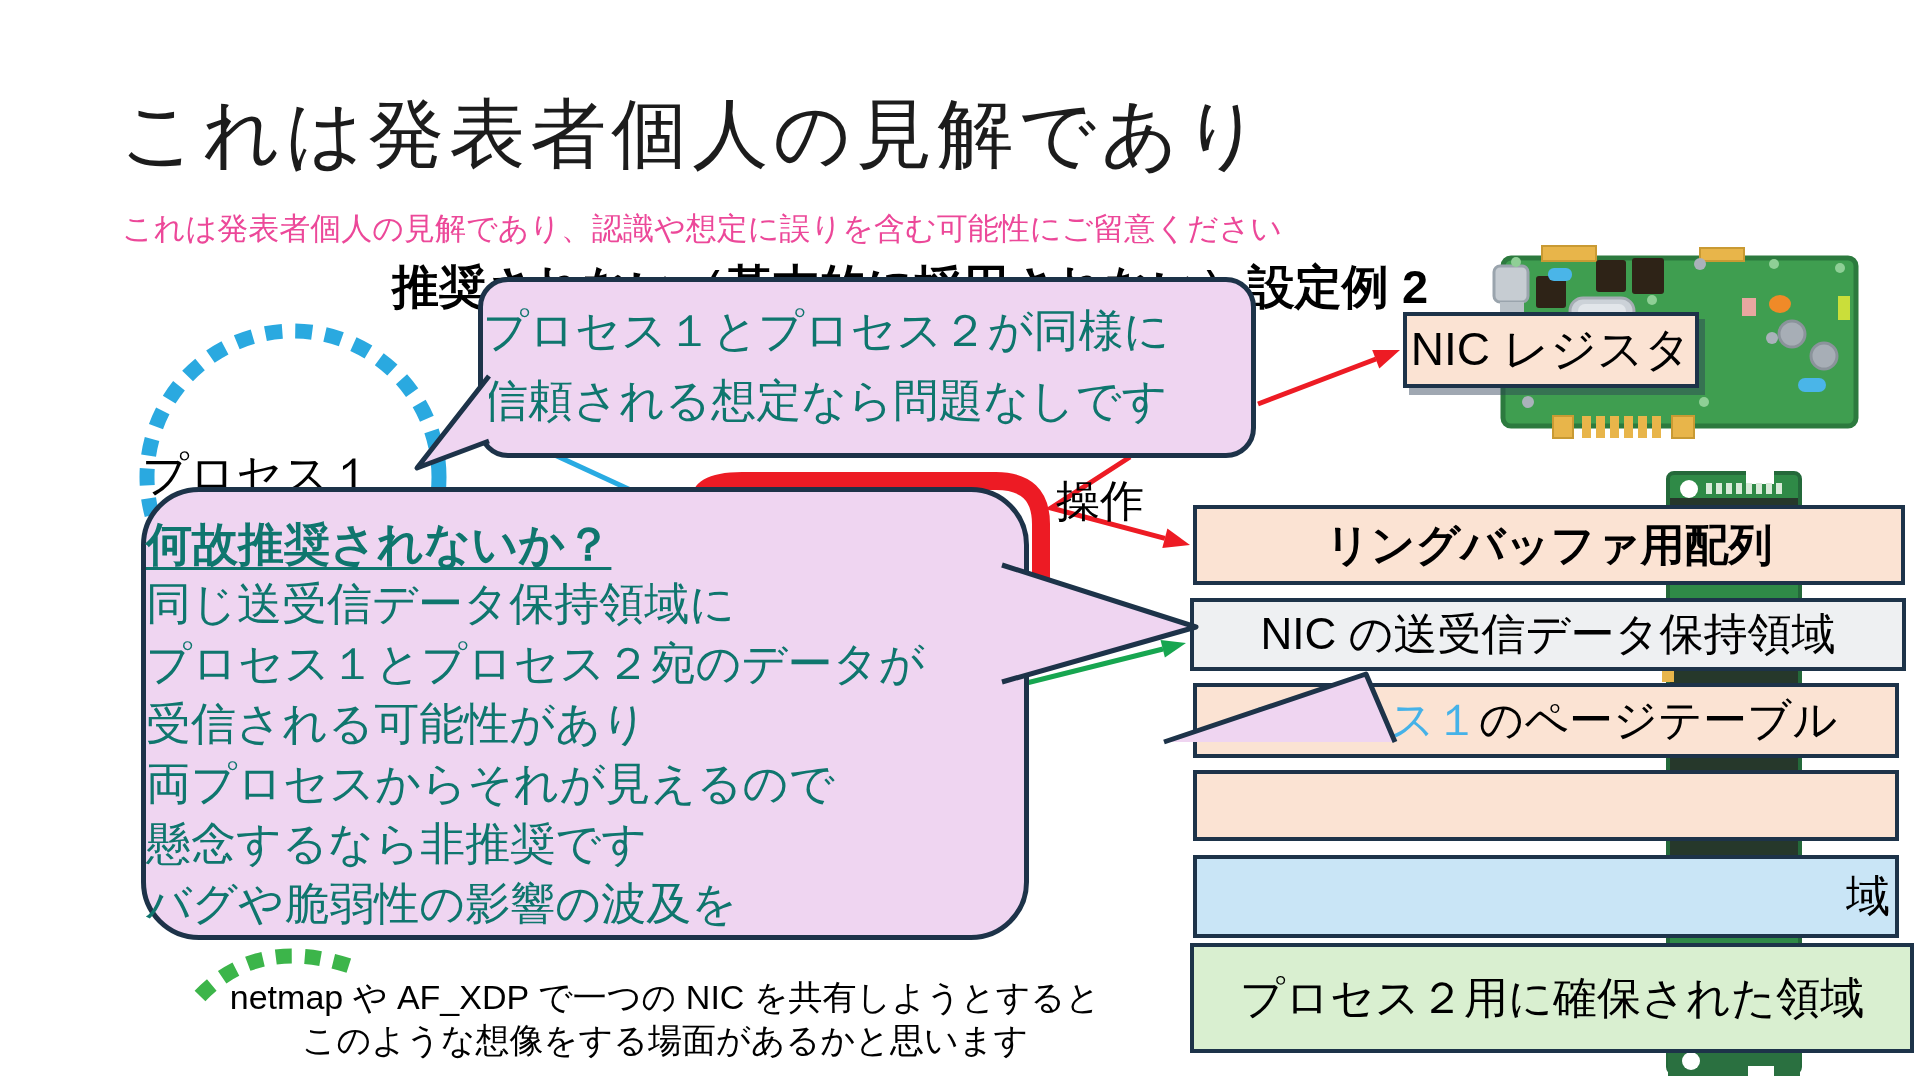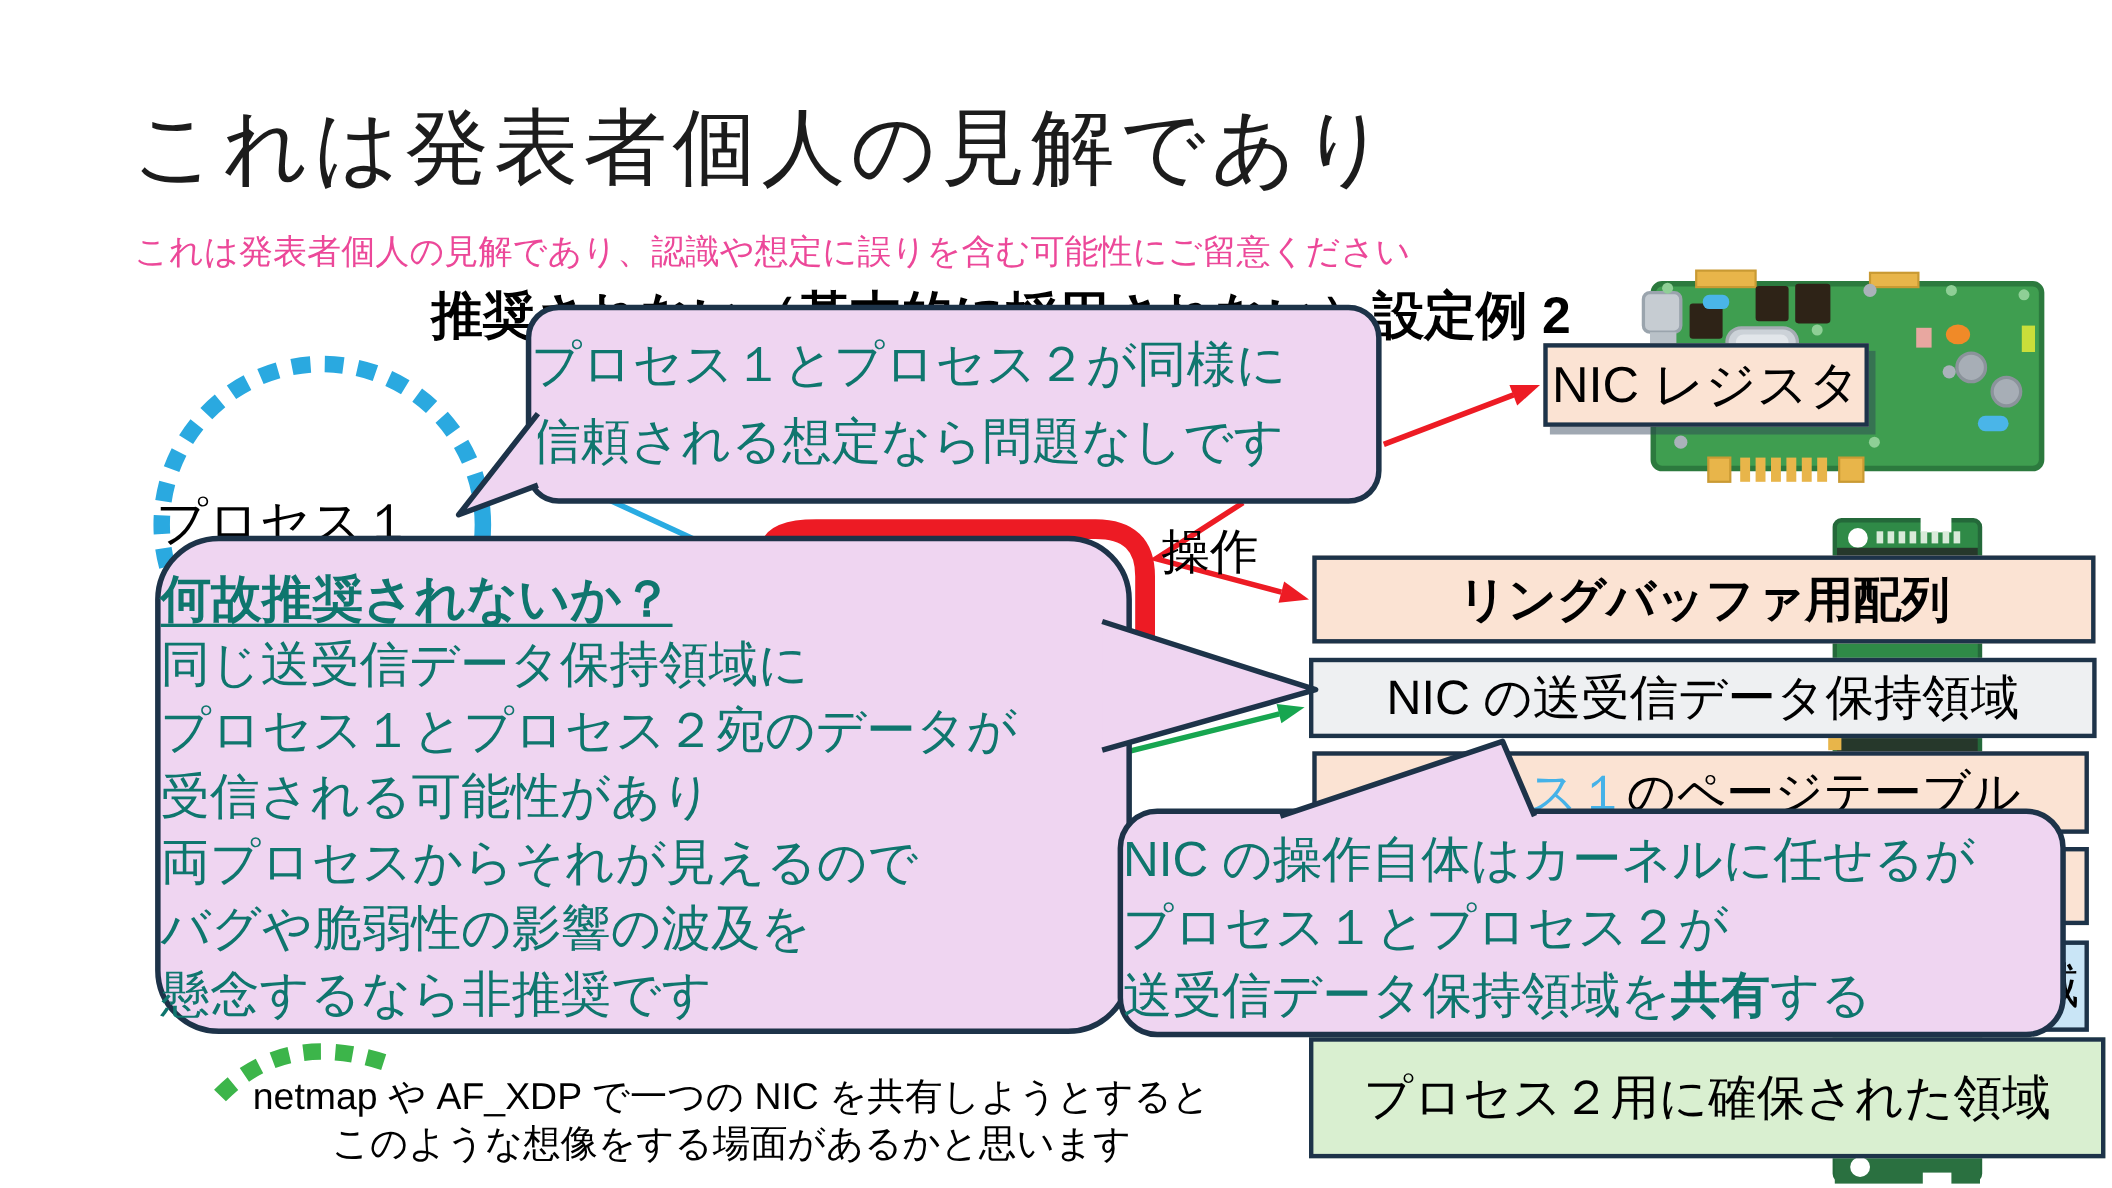"NIC の操作自体はカーネルに任せるが" div.bubble { html: <div> <div>NIC の操作自体はカーネルに任せるが</div> <div>プロセス１とプロセス２が</div> <div><span>送受信データ保持領域を</span><span>共有</span><span>する</span></div> </div> -> none }
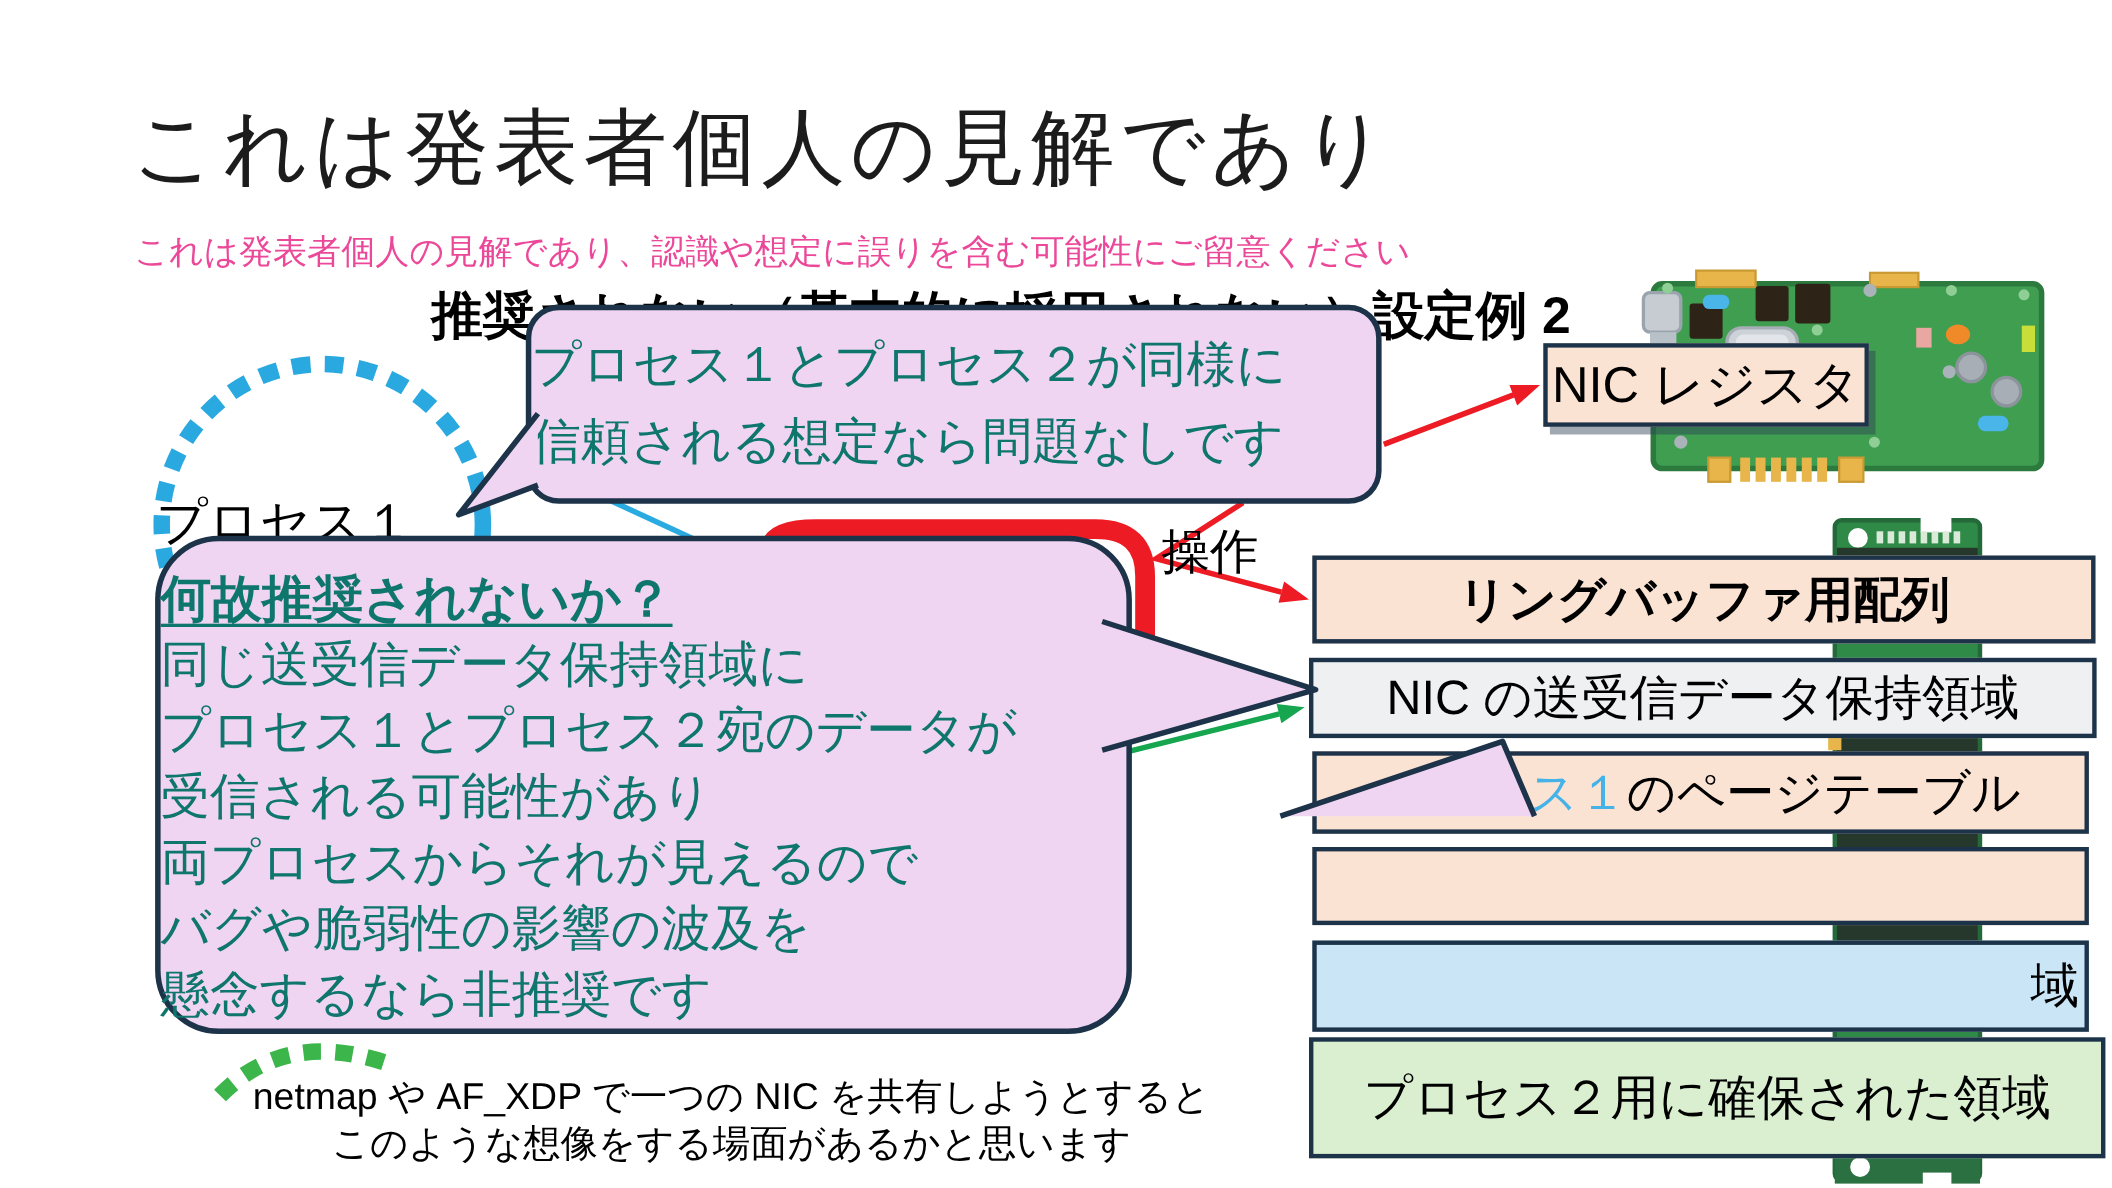"バグや脆弱性の影響の波及を" div { order: before "懸念するなら非推奨です" -> after "懸念するなら非推奨です" }
